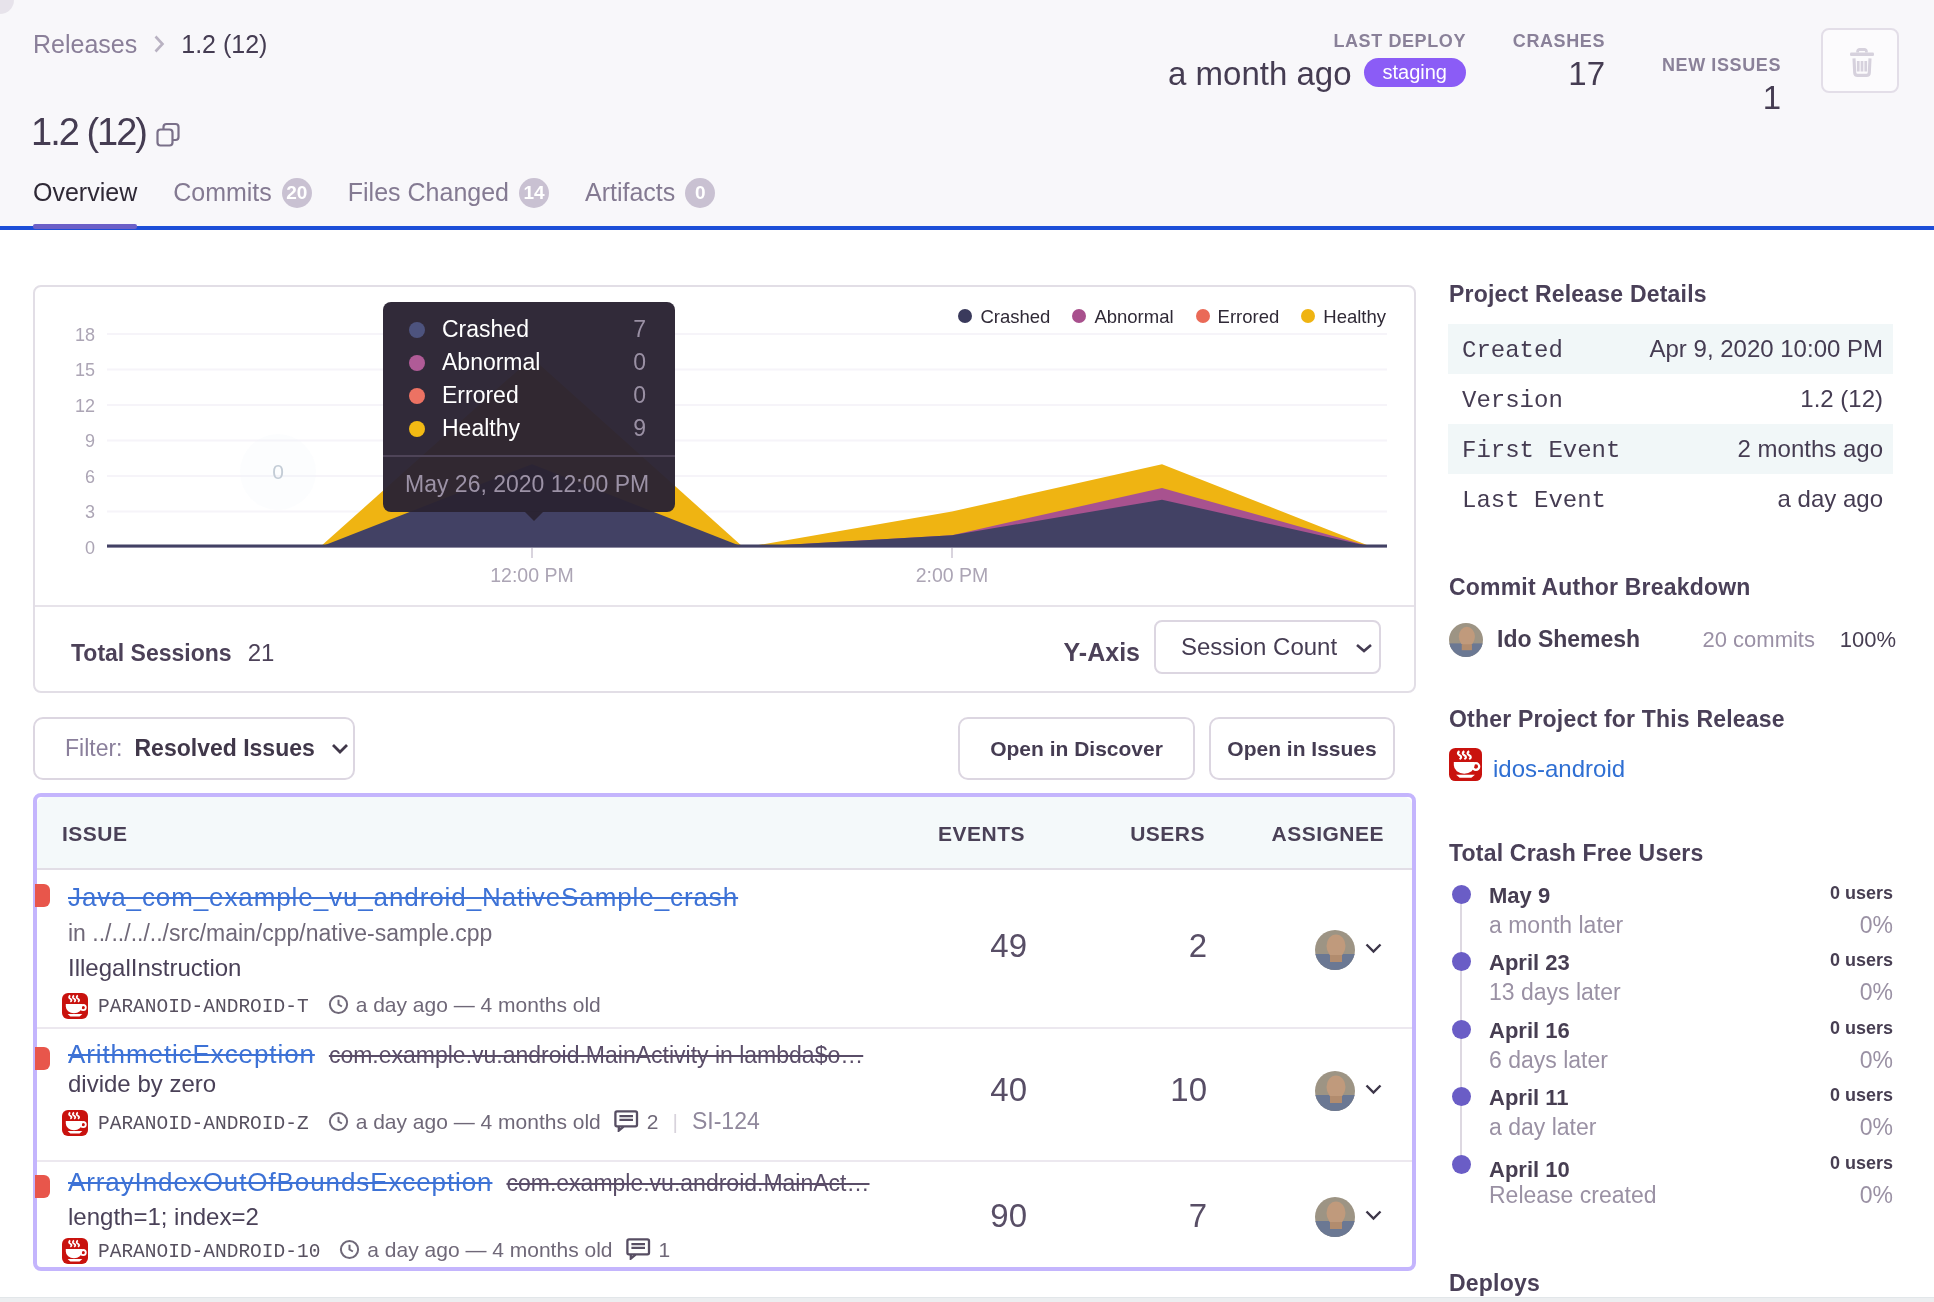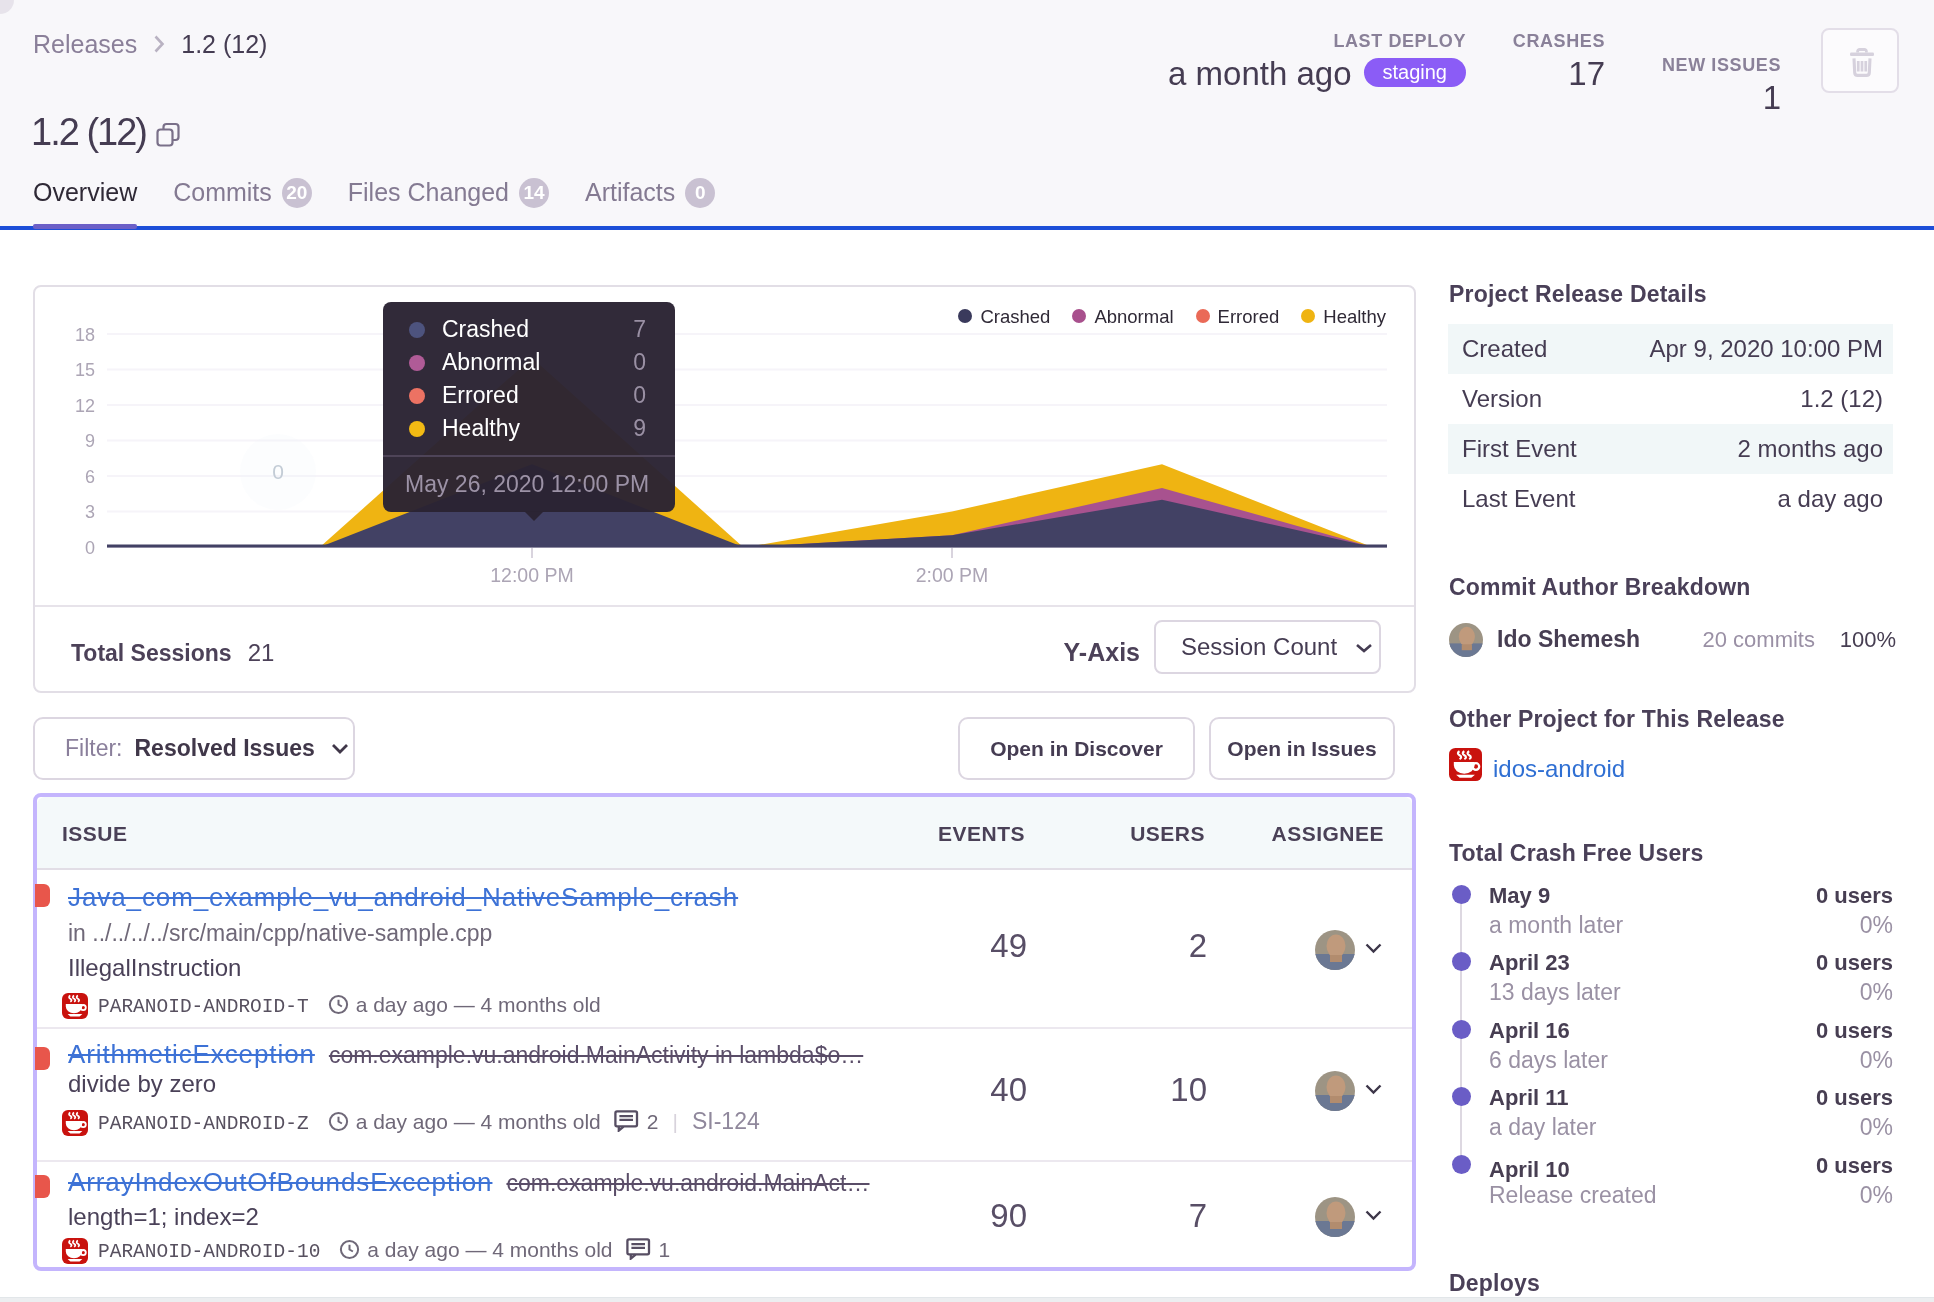"Created" .srow .lab { font-family: none -> Liberation Mono, monospace }
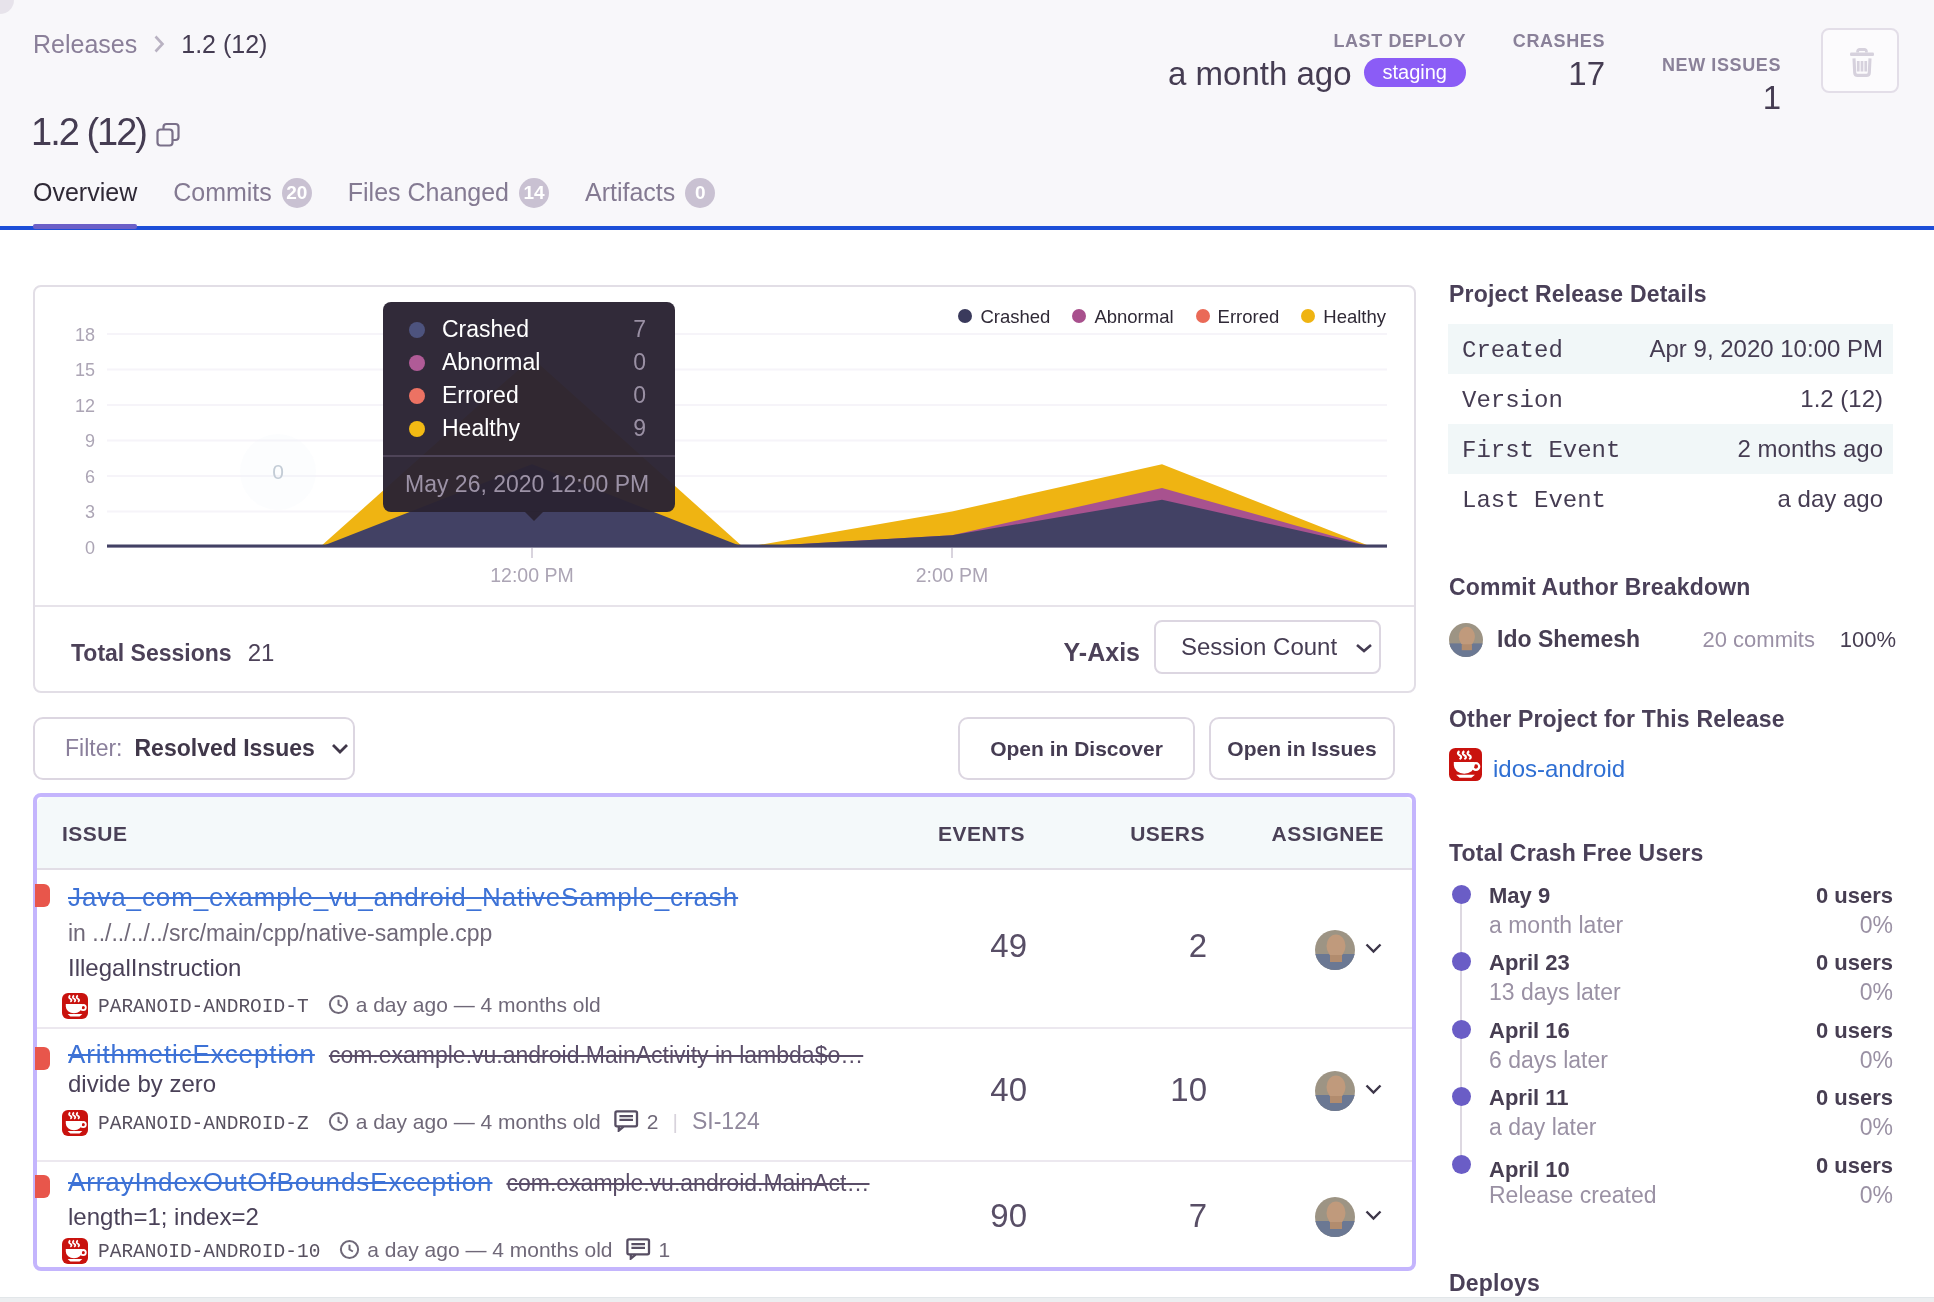"0 users" .tl-right { font-size: 22px -> 18px }
